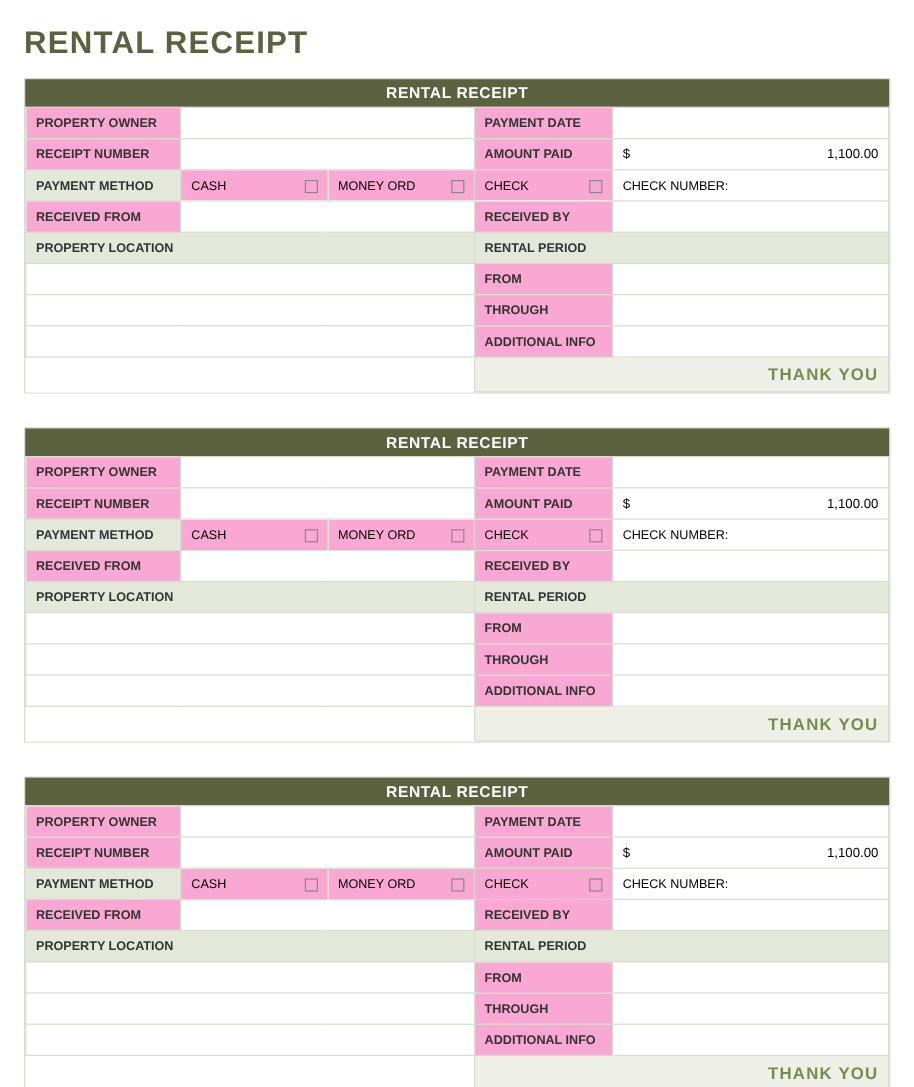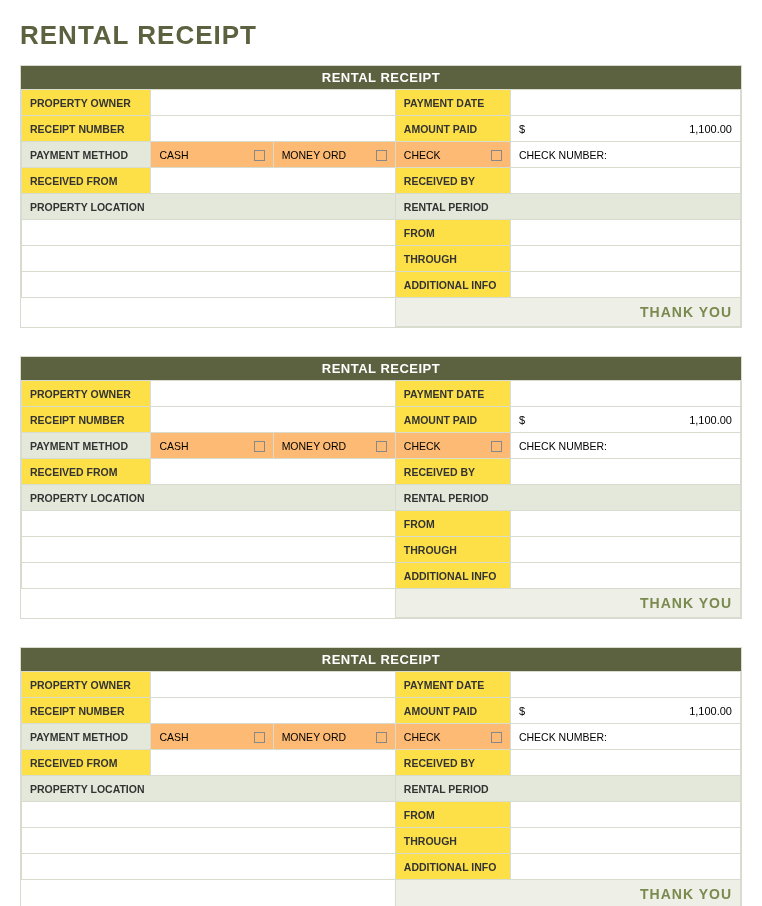"PROPERTY OWNER" .lbl { background: #fde047 -> #f9a8d4 }
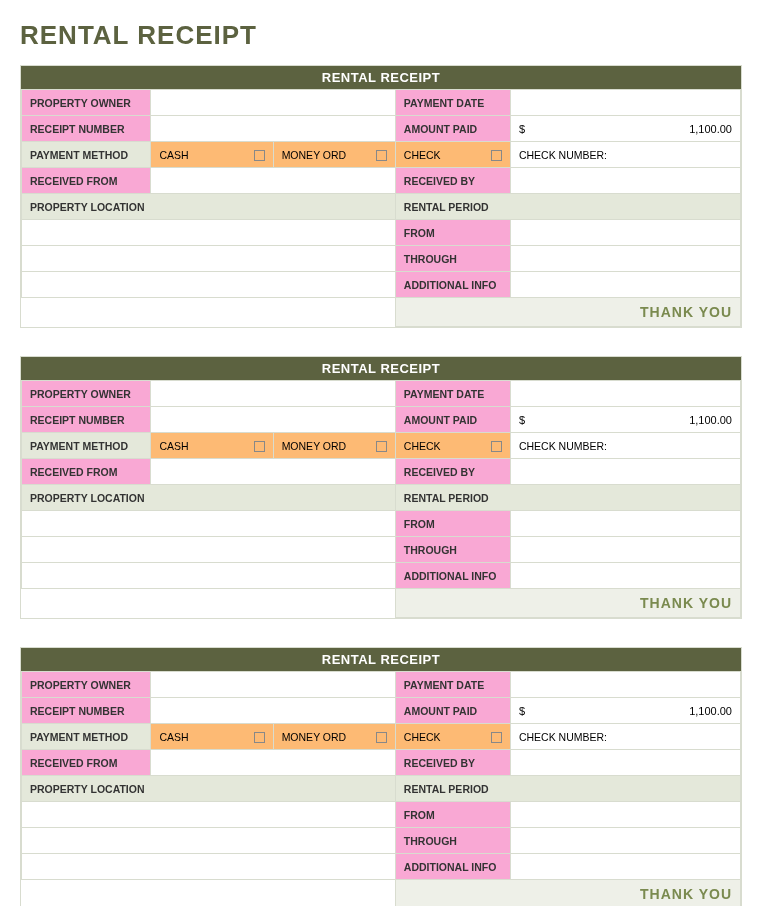"CASH" .pay-cell { background: #fdba74 -> #f9a8d4 }
